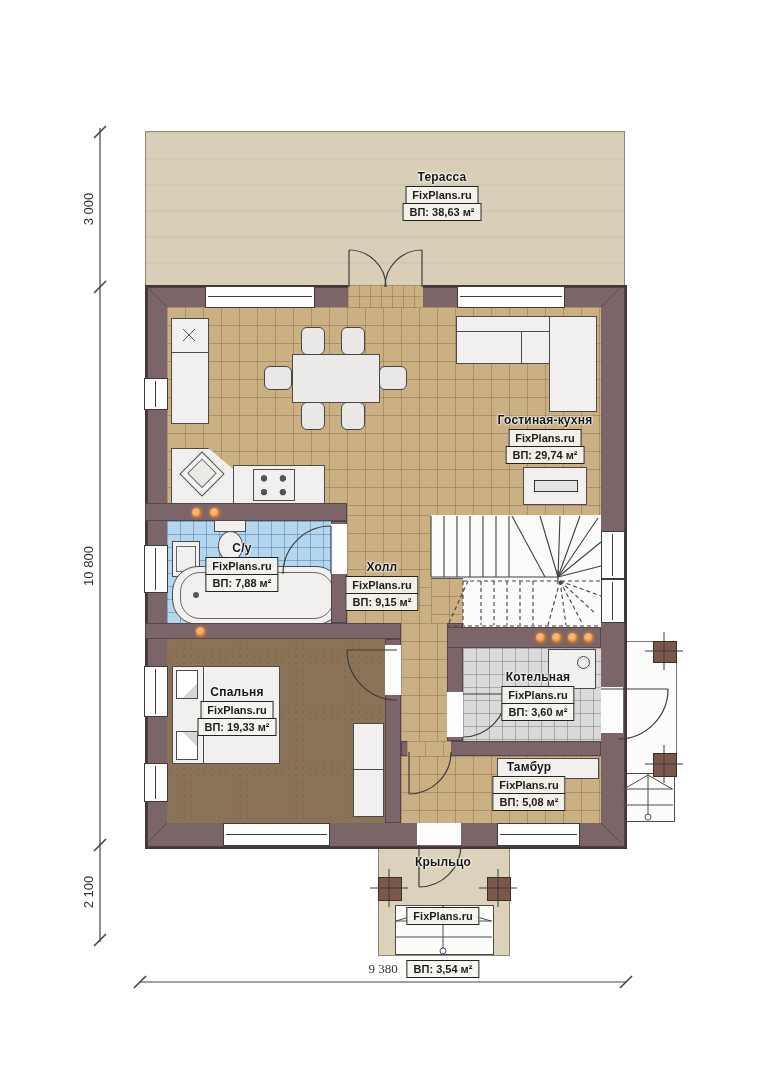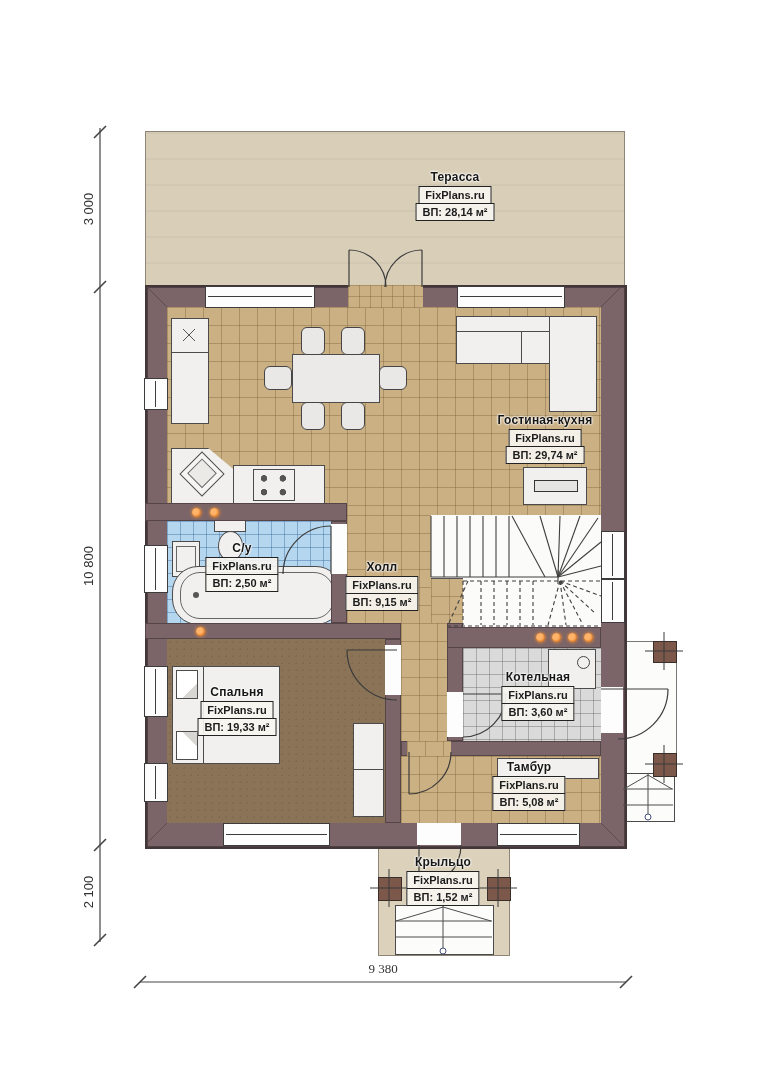"Терасса" div.abs { left: 455px -> 442px }
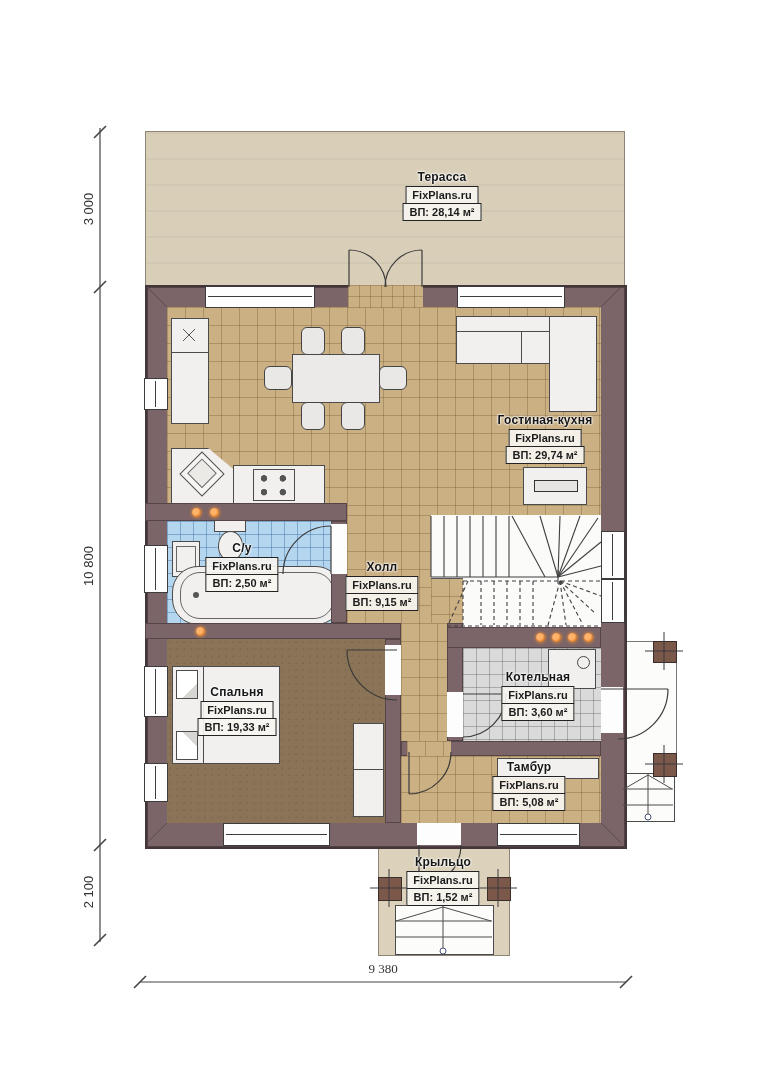"ВП: 28,14 м²" div.rl-box { text: 28,14 -> 38,63 }
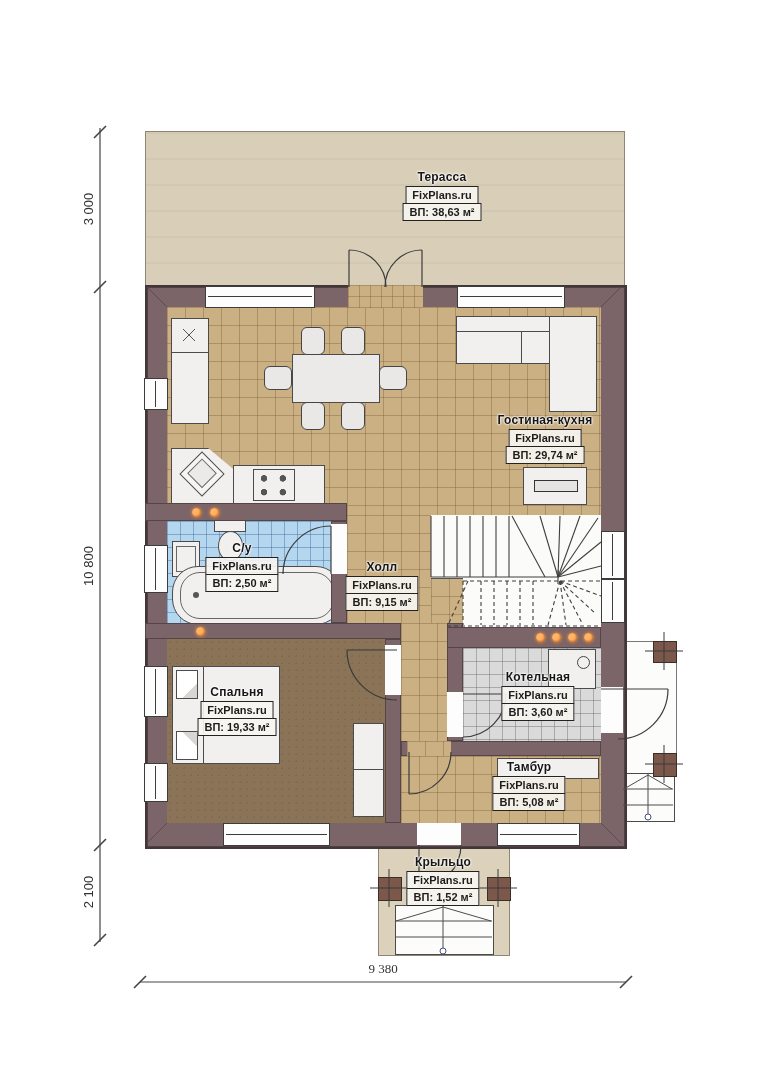"ВП: 2,50 м²" div.rl-box { text: 2,50 -> 7,88 }
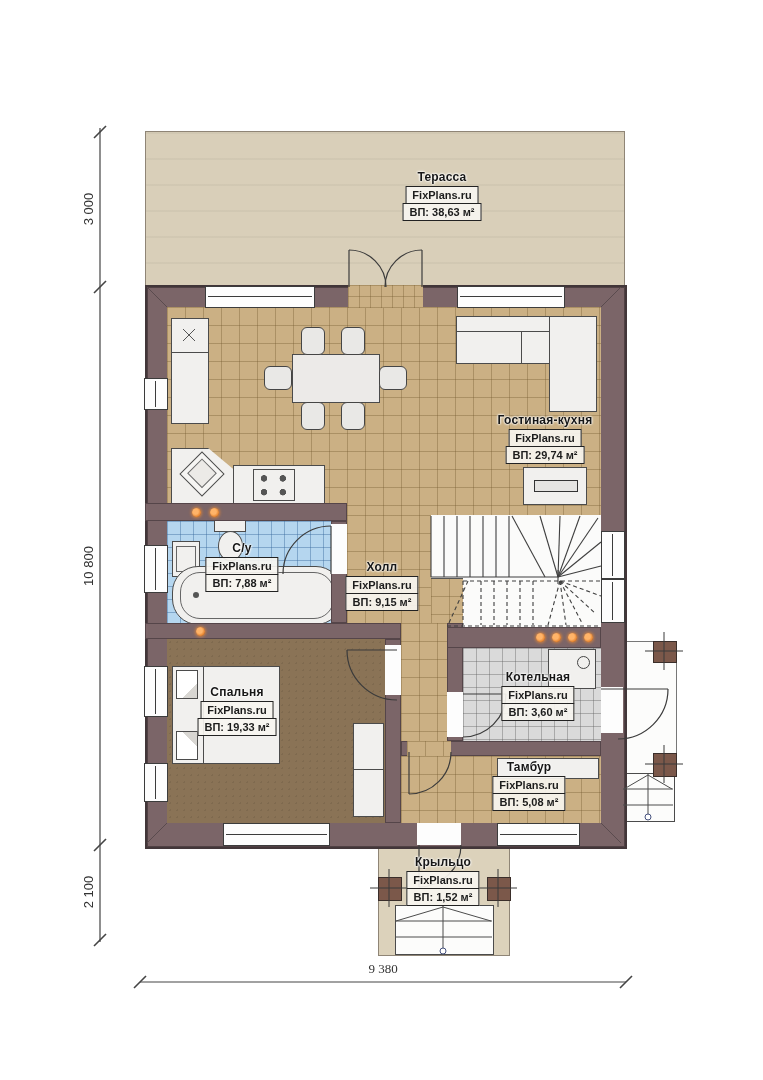"Крыльцо" div.abs { gap: none -> 36px }
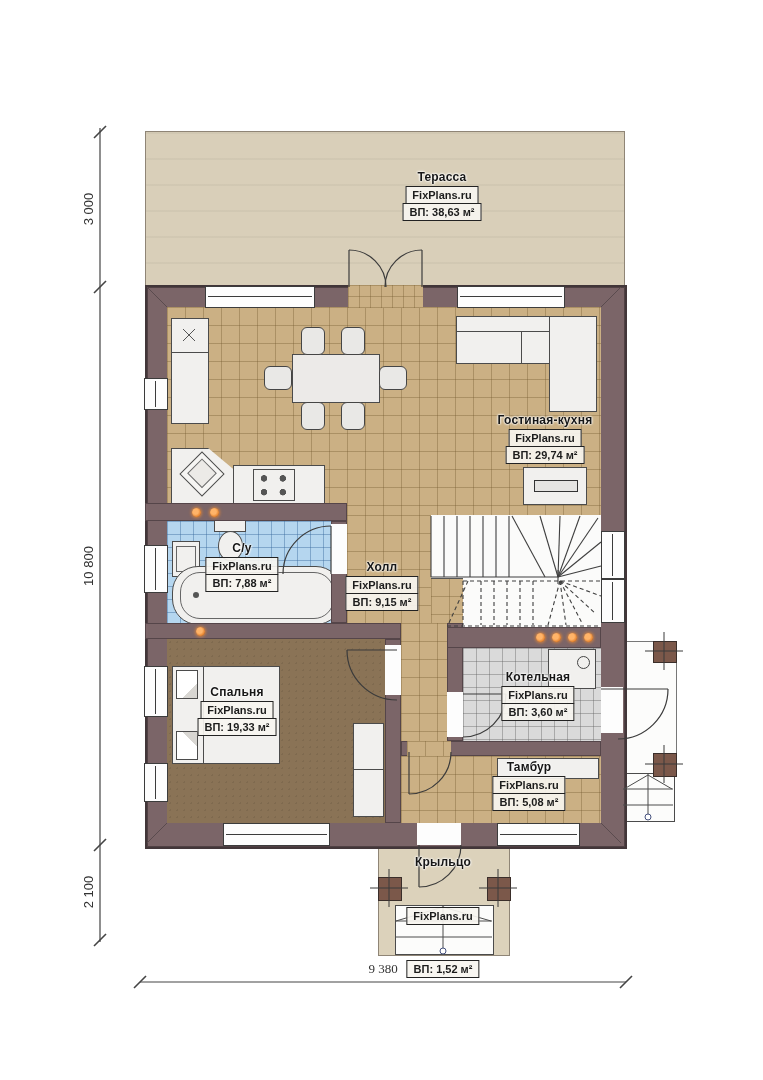"ВП: 1,52 м²" div.rl-box { text: 1,52 -> 3,54 }
